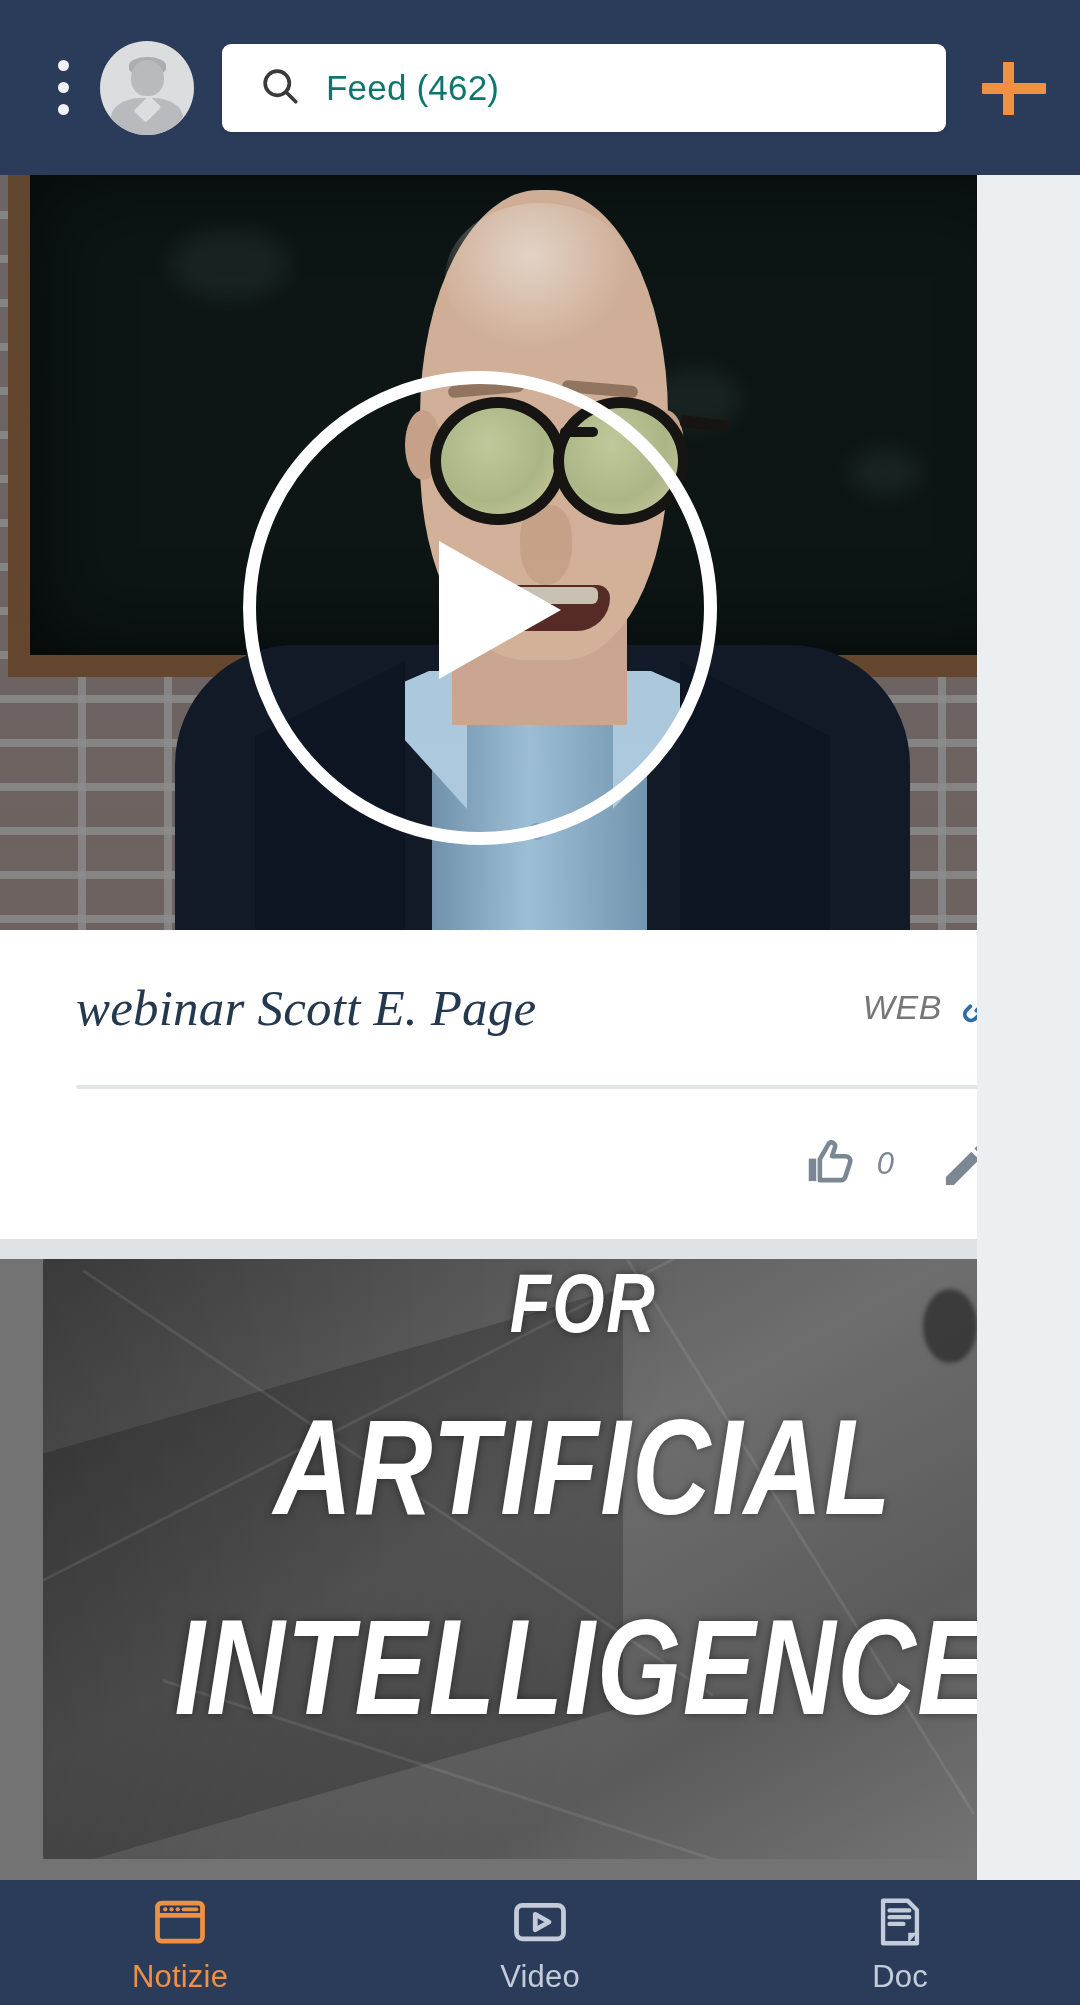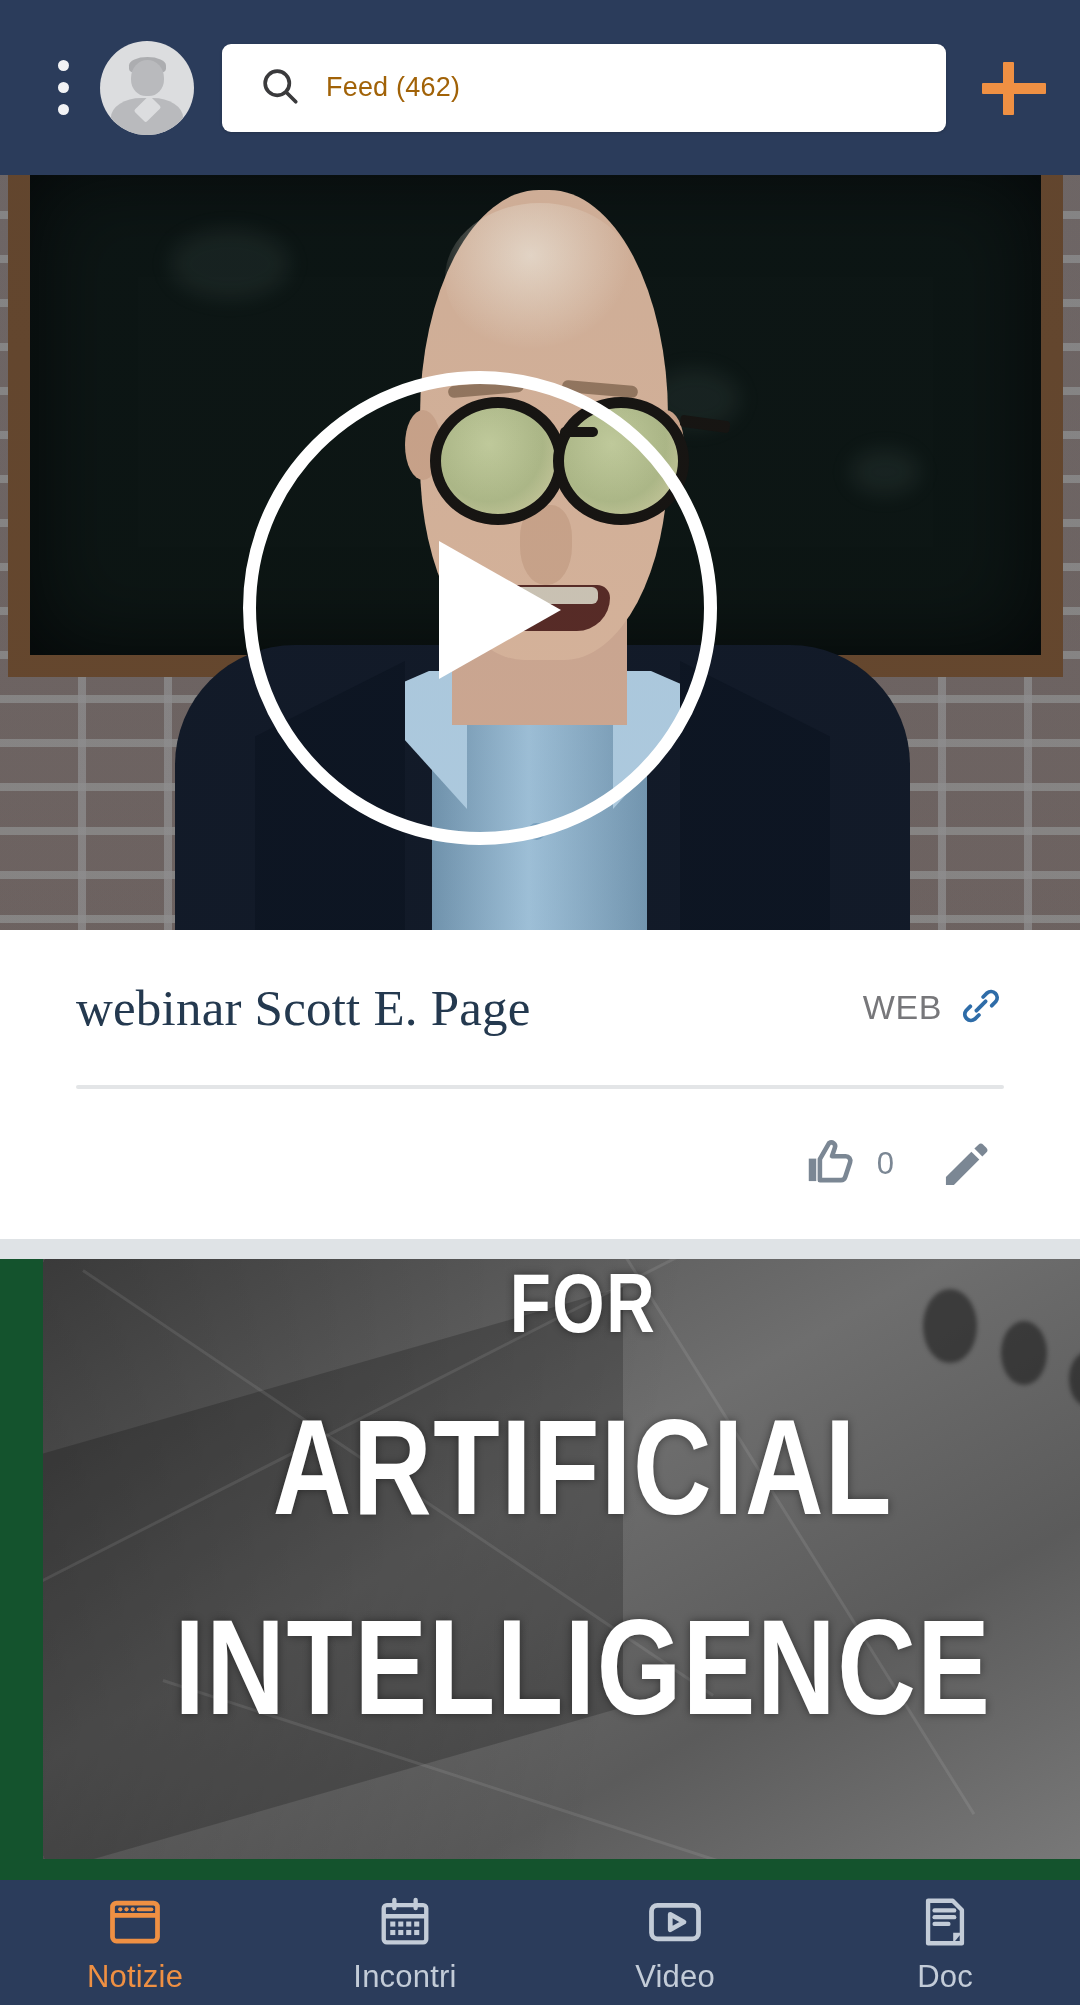"Feed (462)" .search-text { color: #a16207 -> #0f766e; font-size: 27px -> 35px }
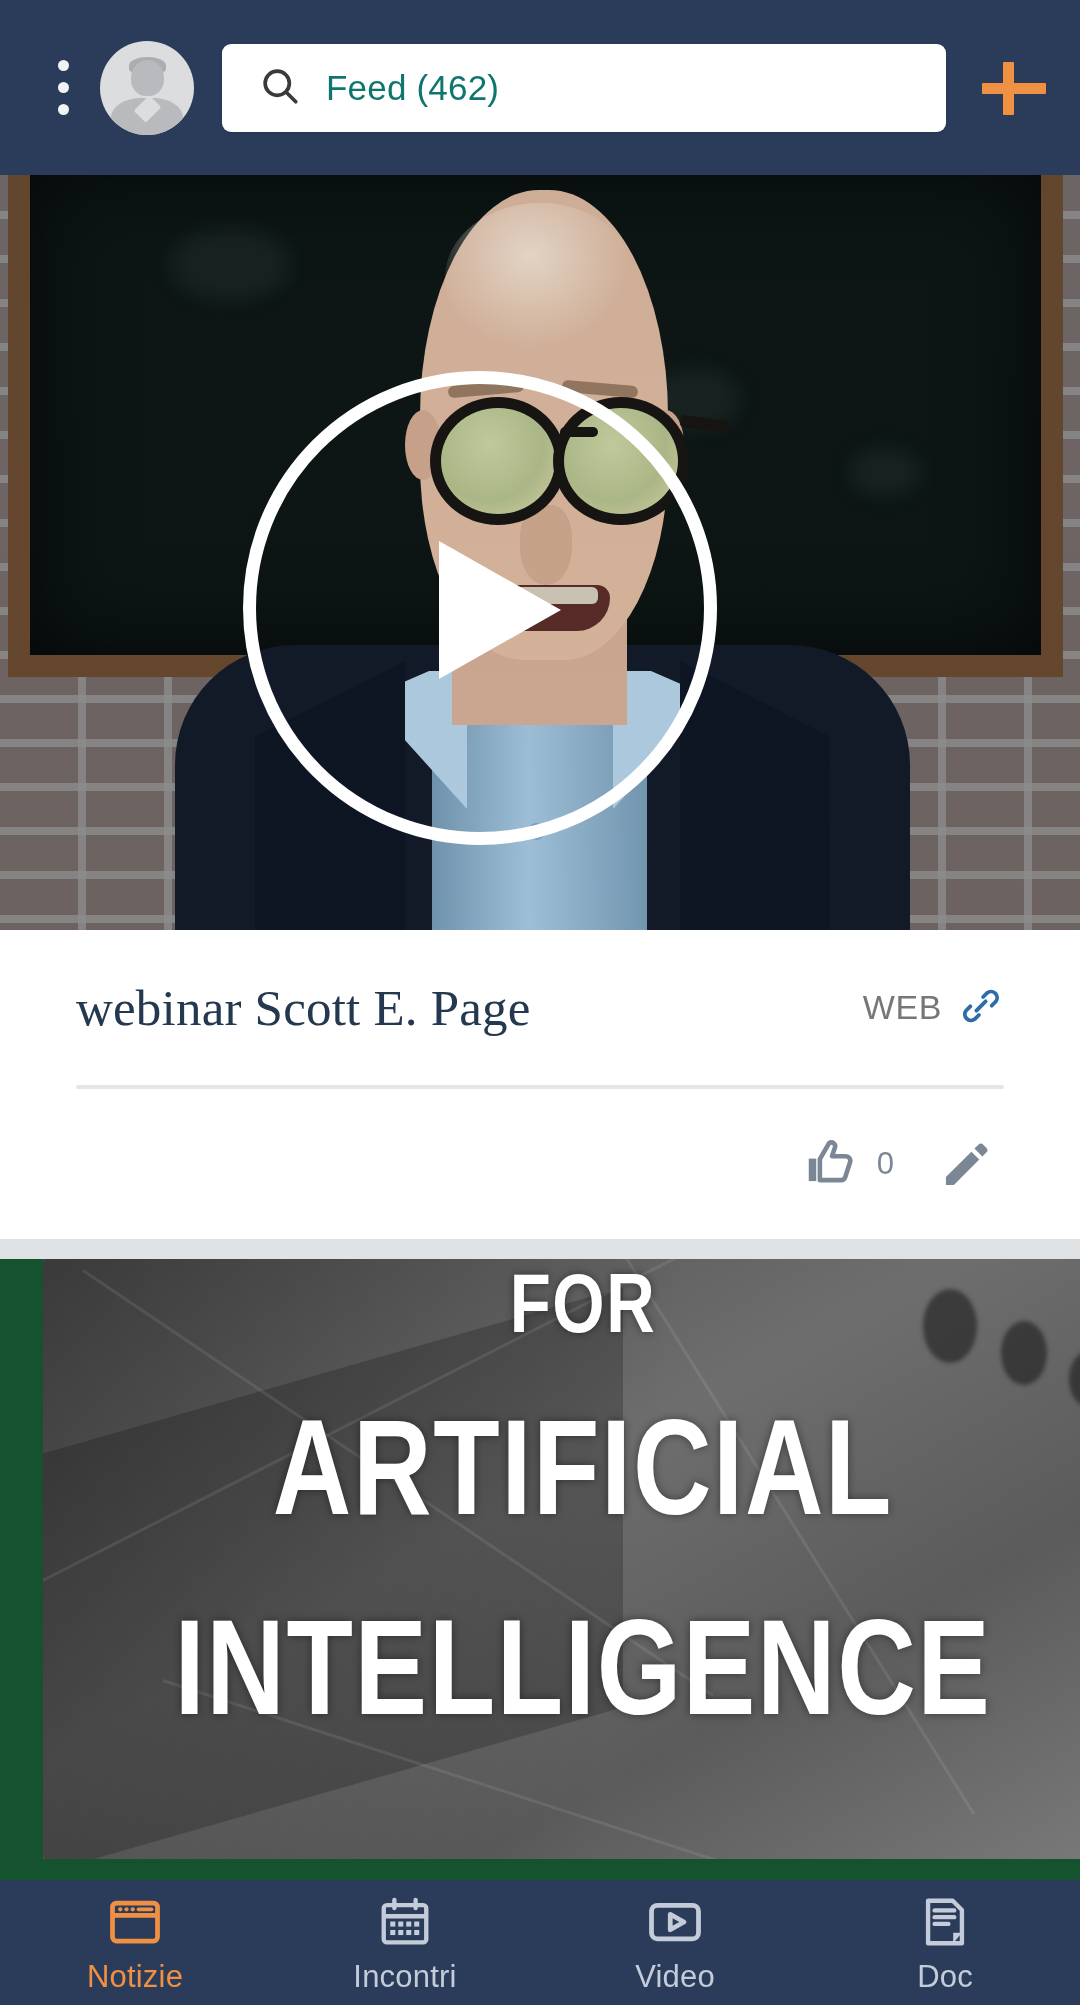"webinar Scott E. Page" .feed { background: #14532d -> #737373; font-style: none -> italic; width: 1080px -> 977px }
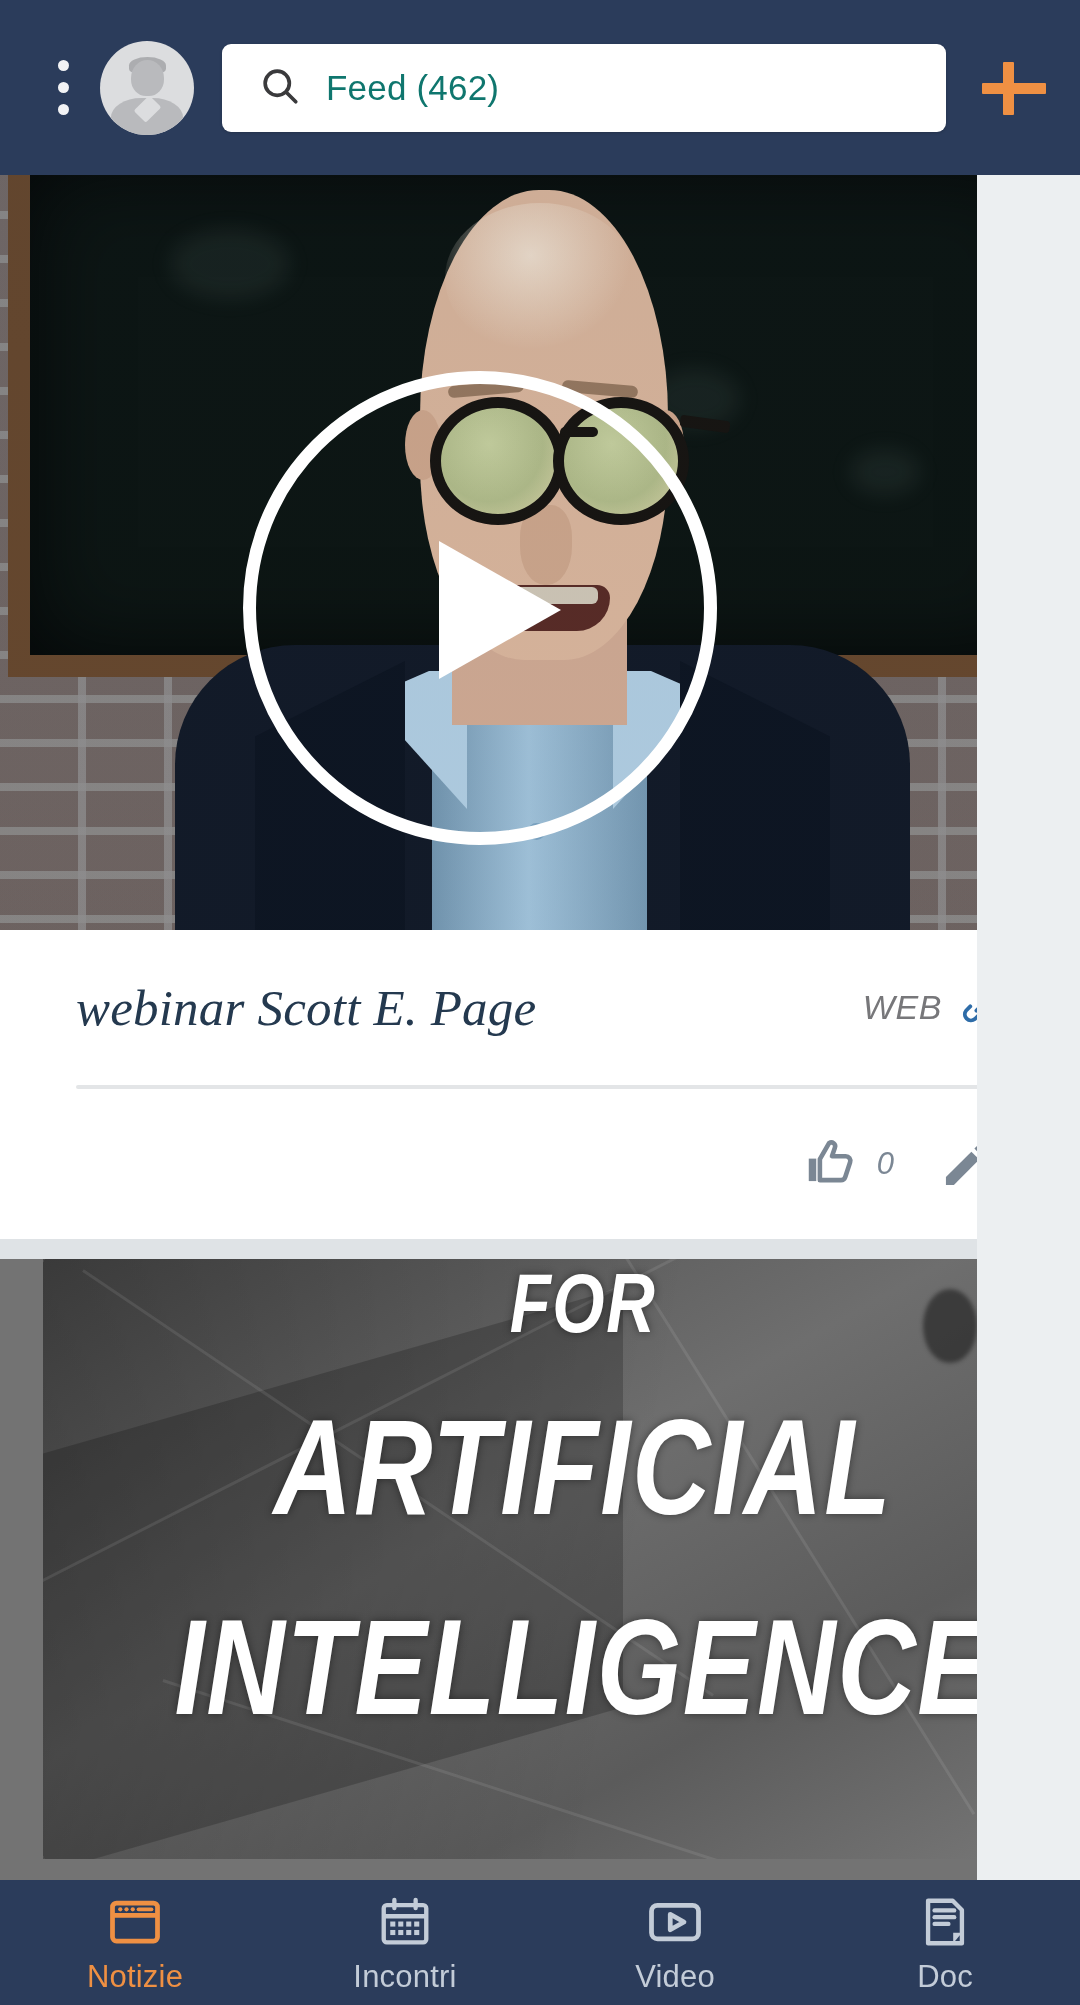"Incontri" div.nav-item { html: <div> <div> <svg> <rect></rect> <line></line> <line></line> <line></line> <g> <rect></rect> <rect></rect> <rect></rect> <rect></rect> <rect></rect> <rect></rect> <rect></rect> <rect></rect> </g> </svg> </div> <div>Incontri</div> </div> -> none }
